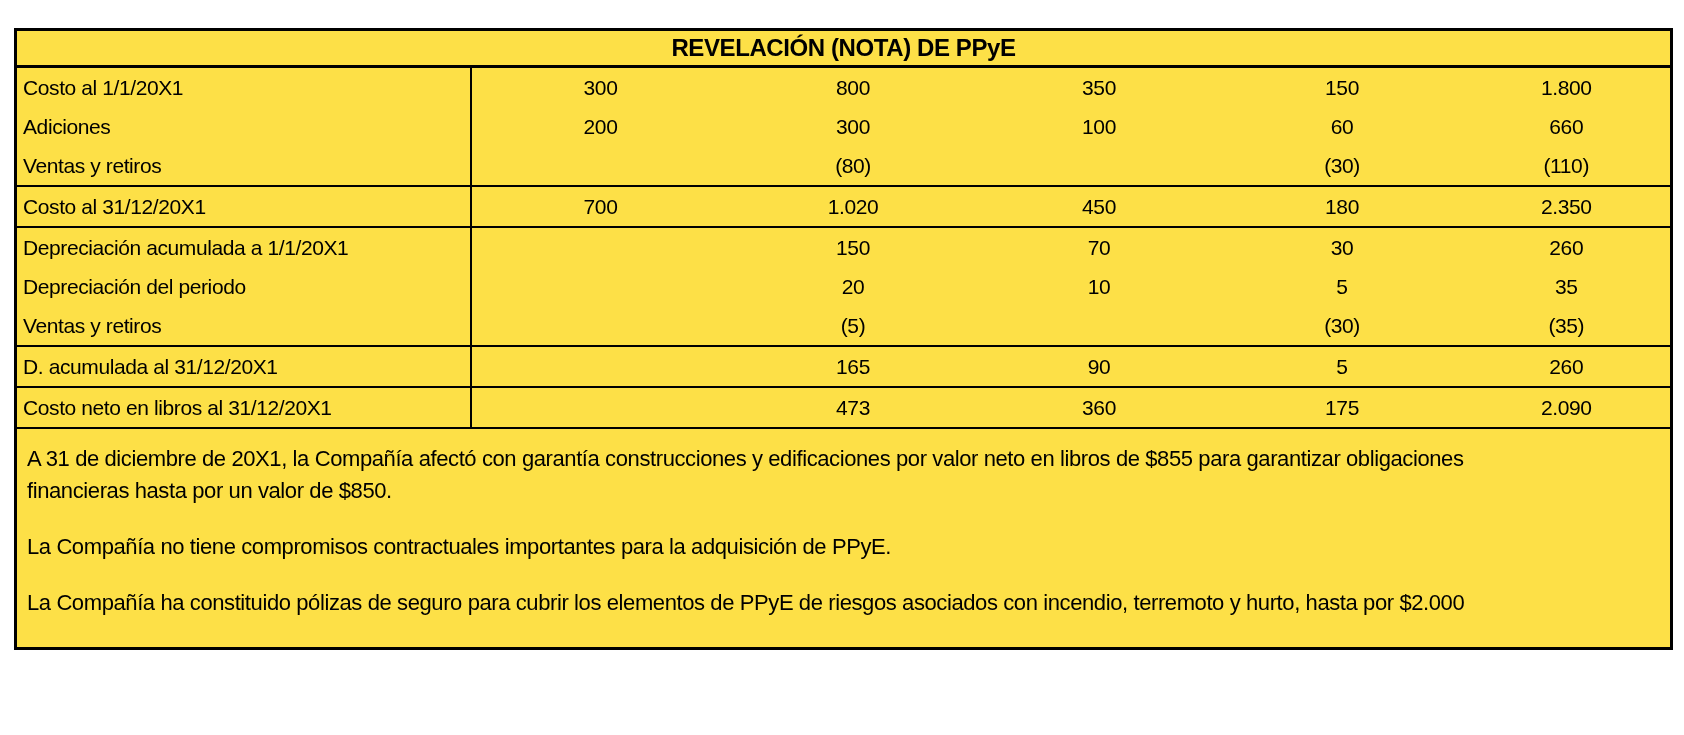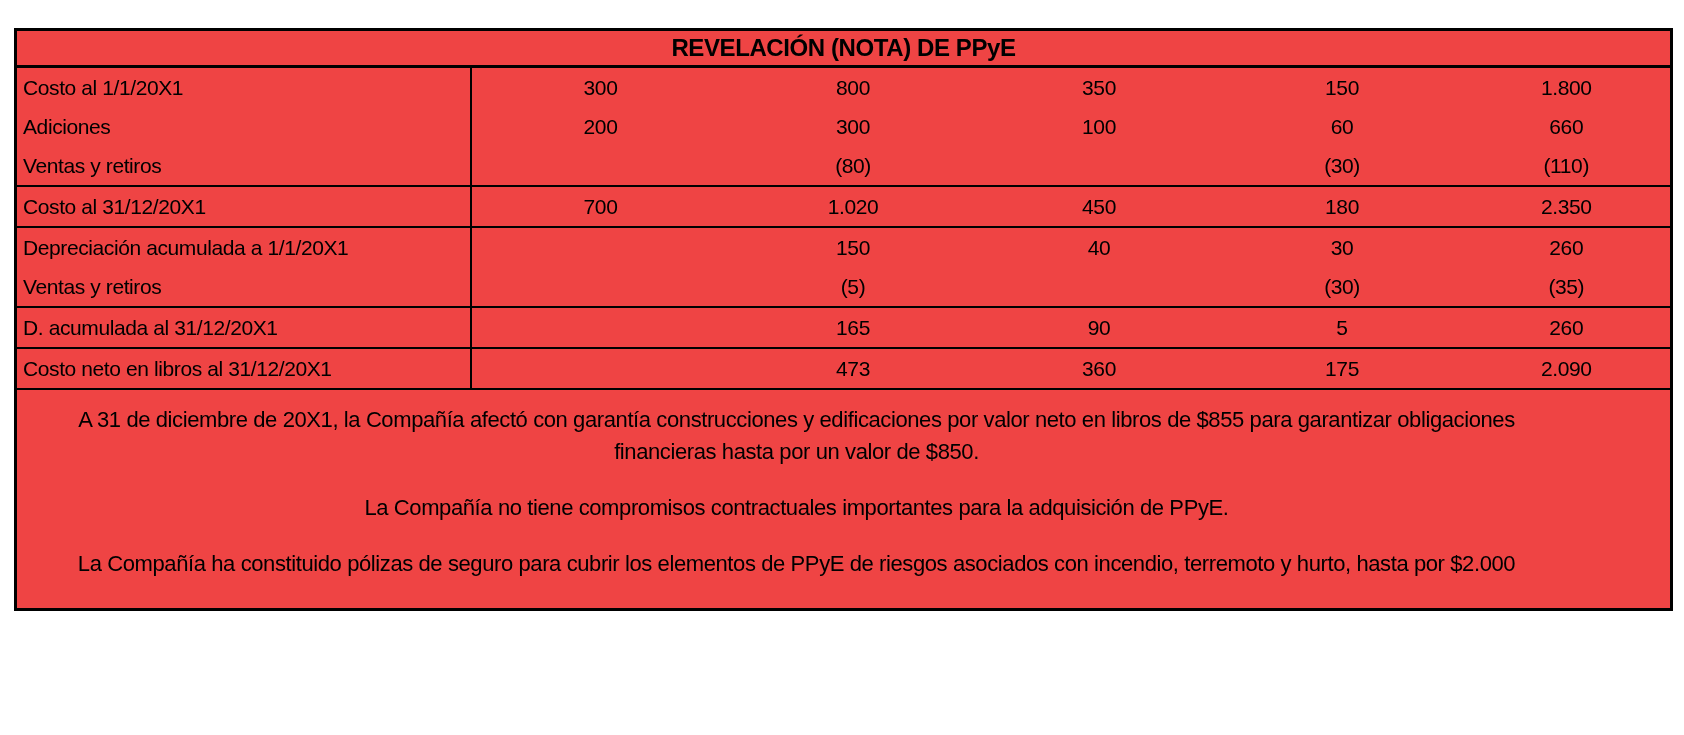"REVELACIÓN (NOTA) DE PPyE" table.ppe { background: #ef4444 -> #fde047 }
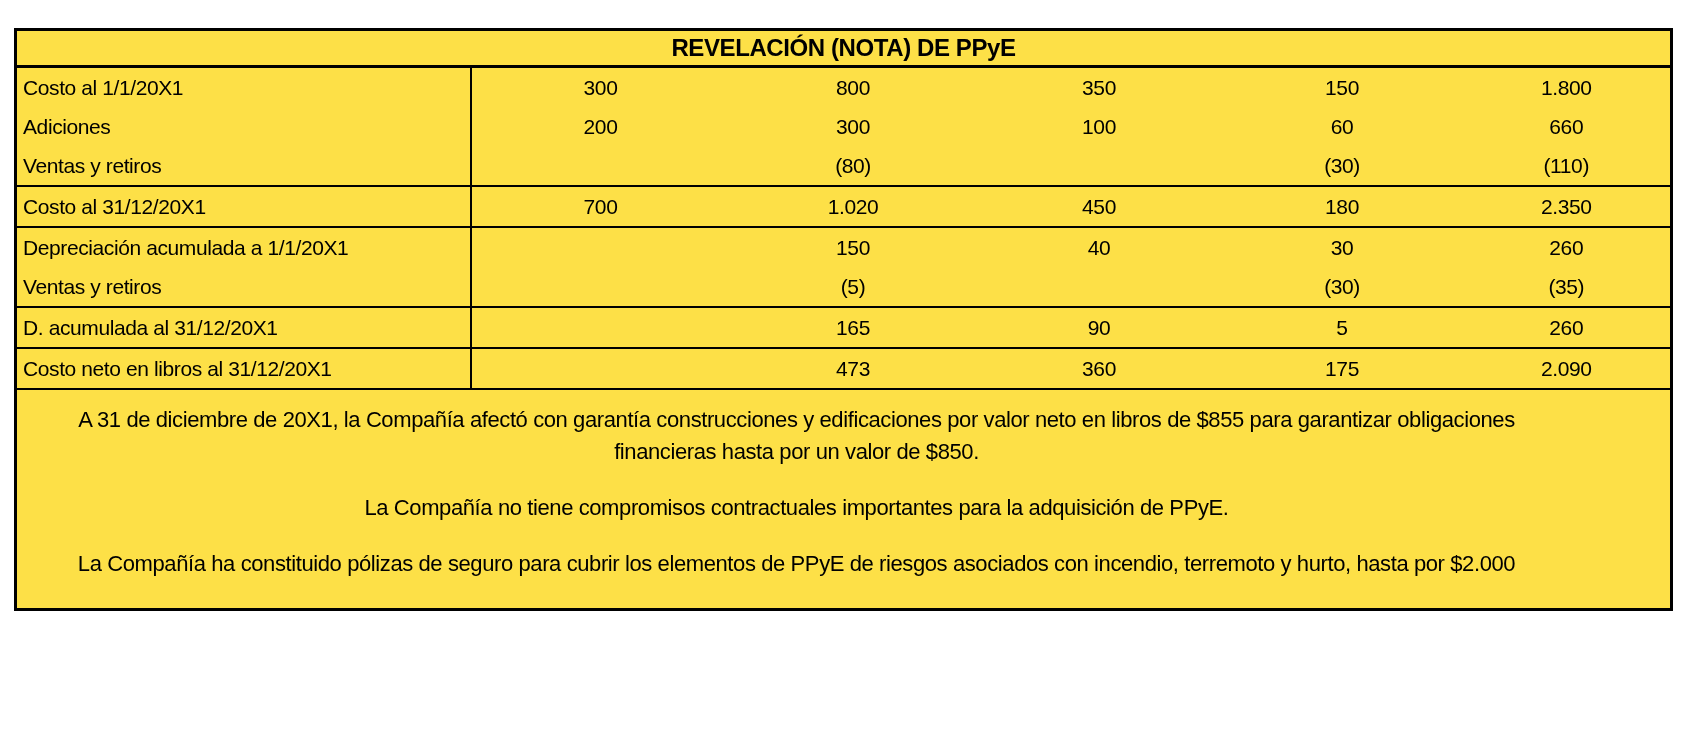"40" td.num { text: 40 -> 70 }
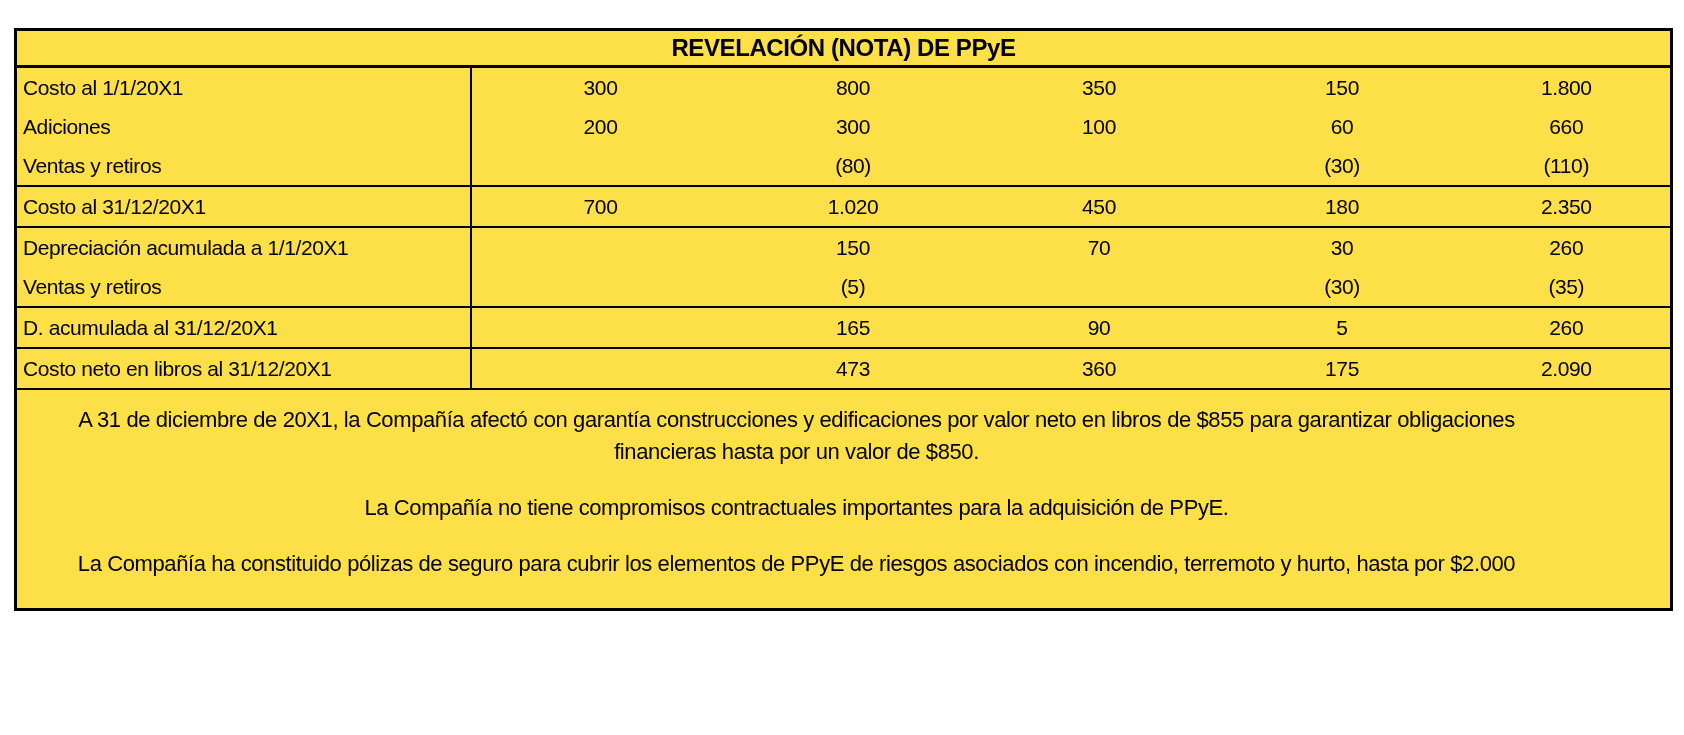"Depreciación del periodo" tr.data-row { html: none -> <tr> <td>Depreciación del periodo</td> <td></td> <td>20</td> <td>10</td> <td>5</td> <td>35</td> </tr> }
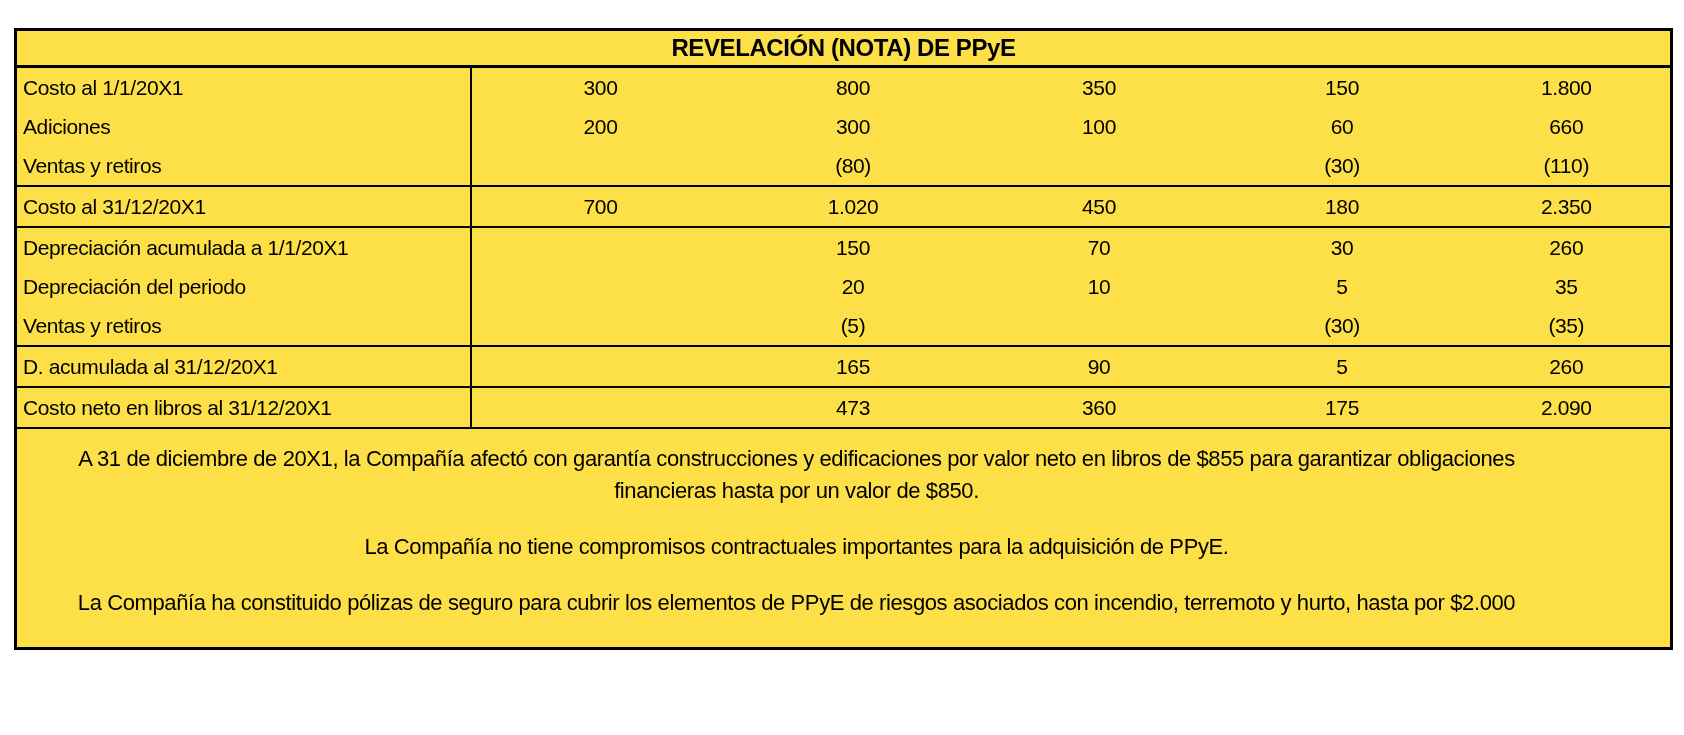"A 31 de diciembre de" tr.notes-row td { text-align: center -> none }
